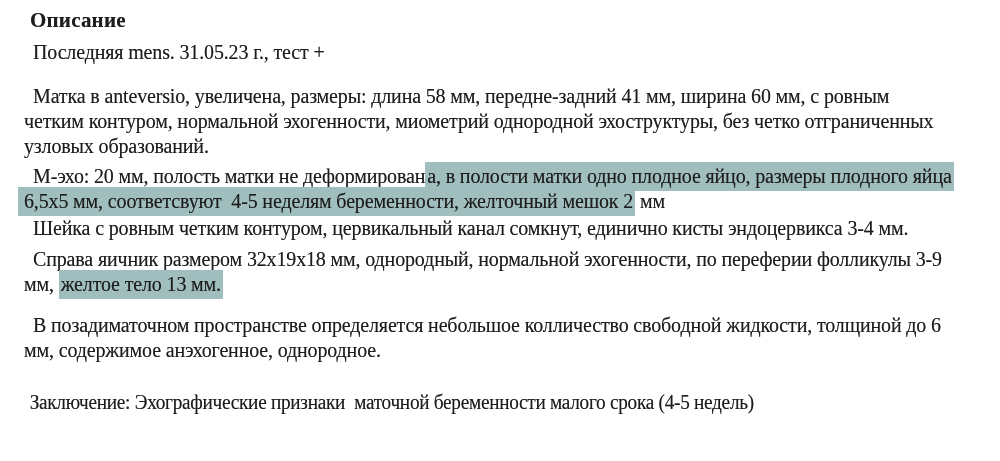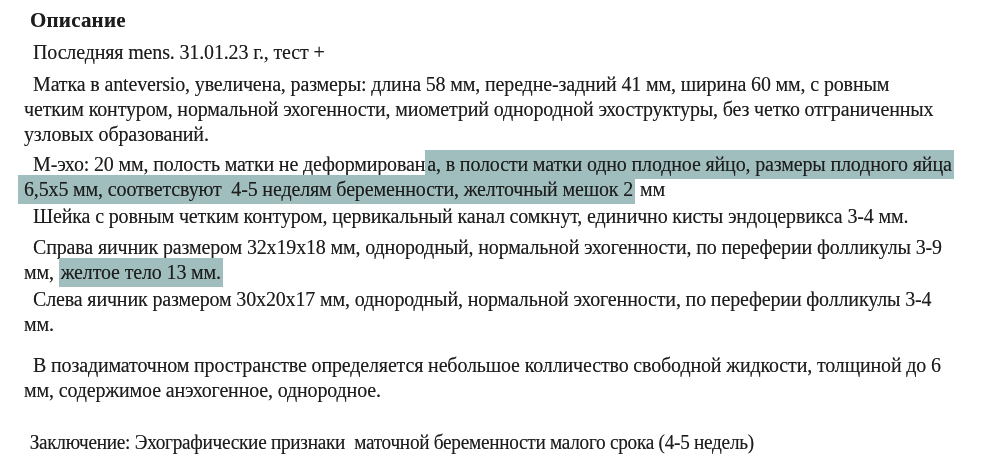"Последняя mens. 31.01.23 г., тест" div.line { text: 31.01.23 -> 31.05.23 }
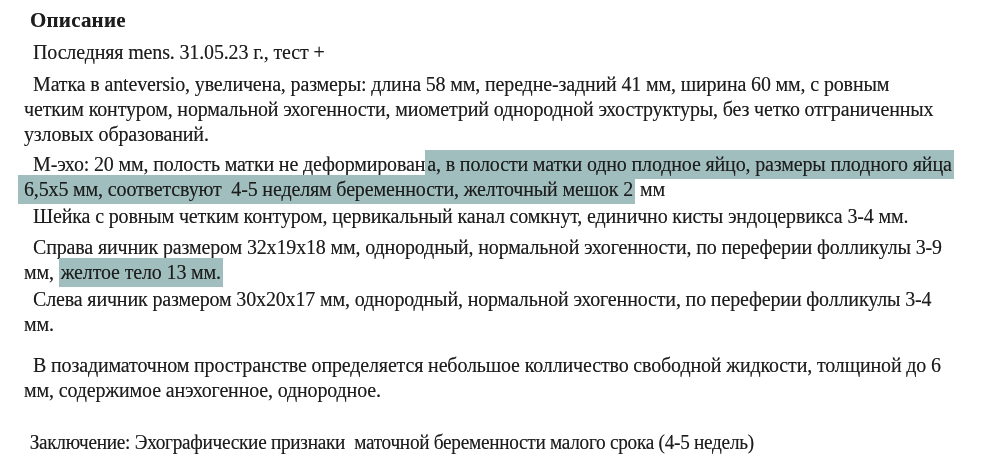"Матка в anteversio, увеличена, размеры:" .para-uterus { margin-top: 7px -> 19px }
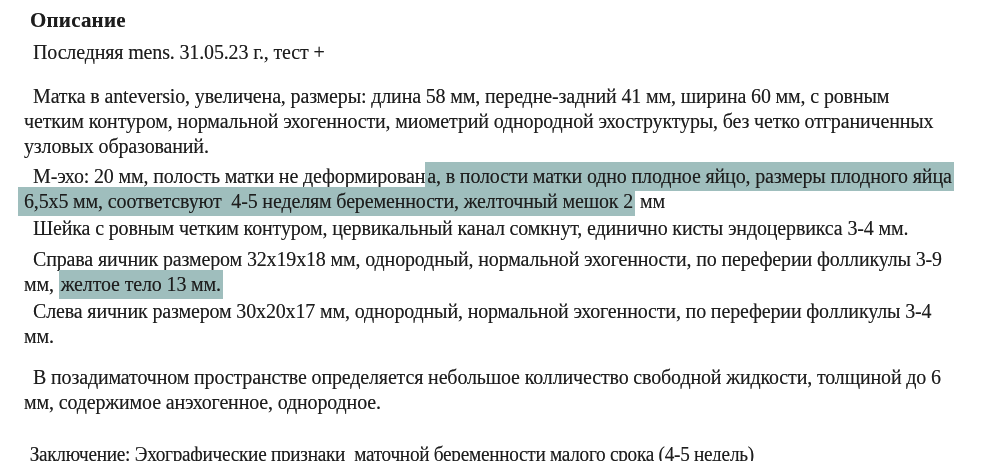"Слева яичник размером 30х20х17 мм," div.para-left-ovary { html: <div> <div>Слева яичник размером 30х20х17 мм, однородный, нормальной эхогенности, по переферии фолликулы 3-4</div> <div>мм.</div> </div> -> none }
